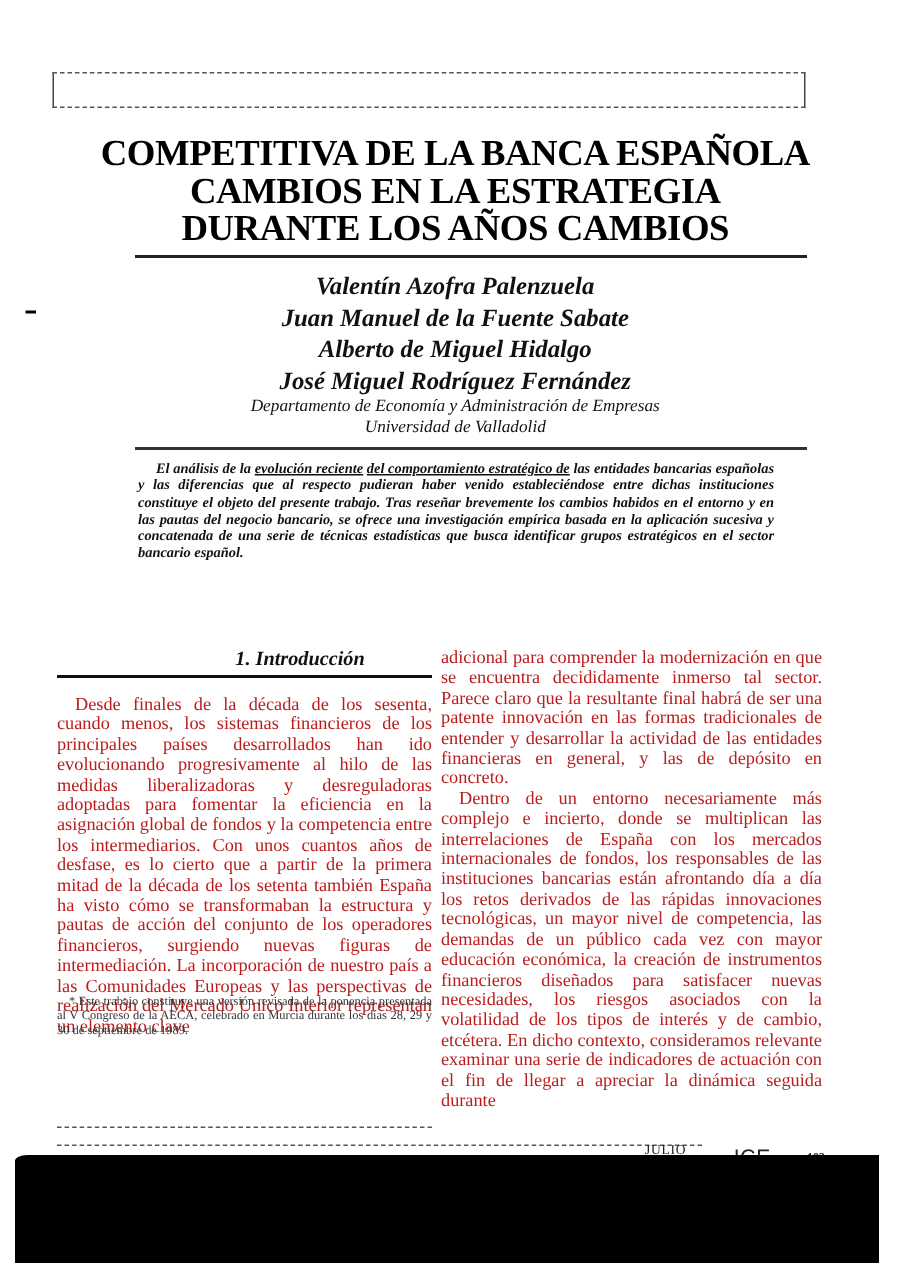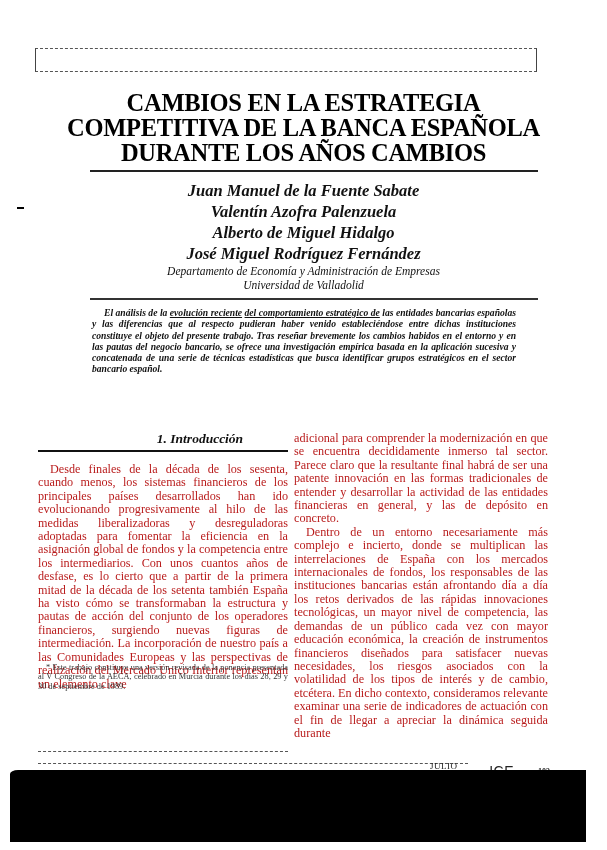"CAMBIOS EN LA ESTRATEGIA" div { order: before "COMPETITIVA DE LA BANCA ESPAÑOLA" -> after "COMPETITIVA DE LA BANCA ESPAÑOLA" }
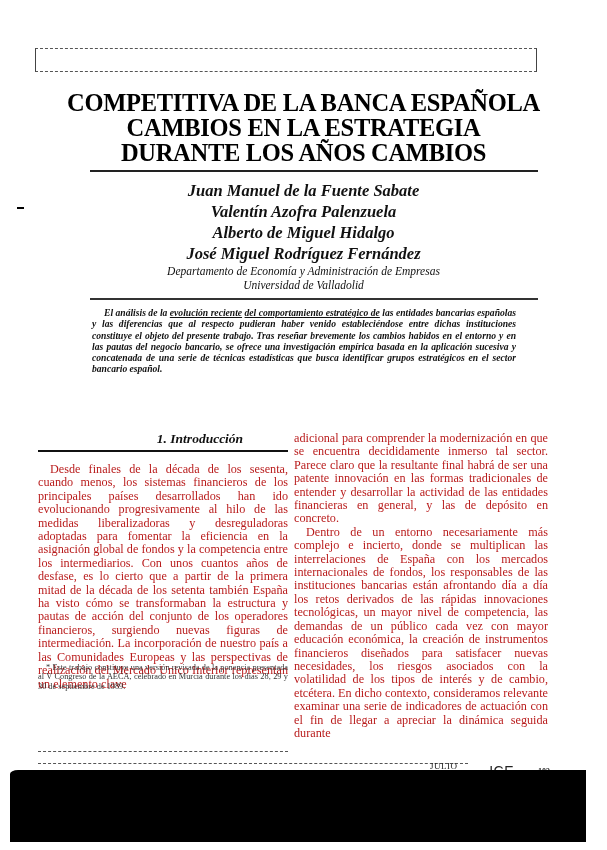"Juan Manuel de la Fuente" div { order: before "Valentín Azofra Palenzuela" -> after "Valentín Azofra Palenzuela" }
